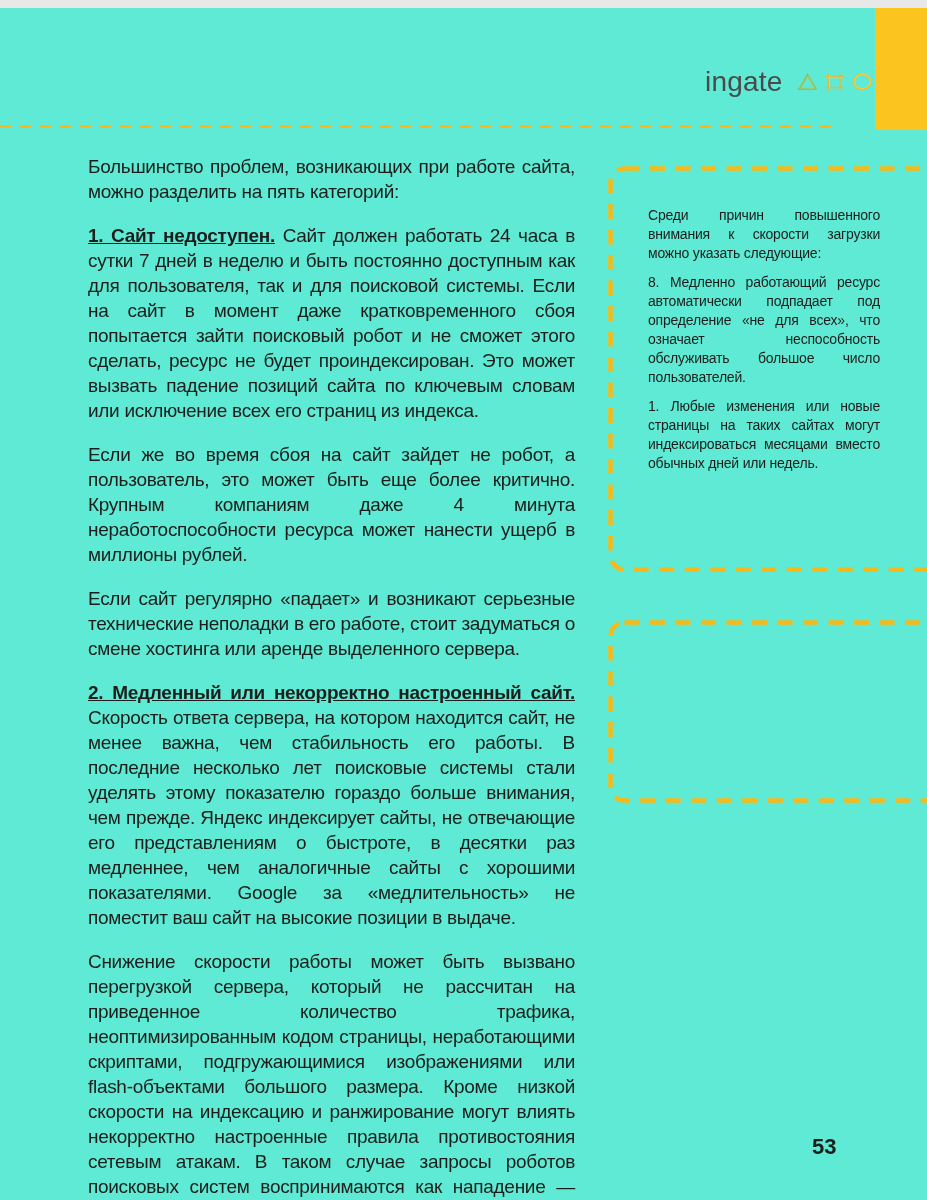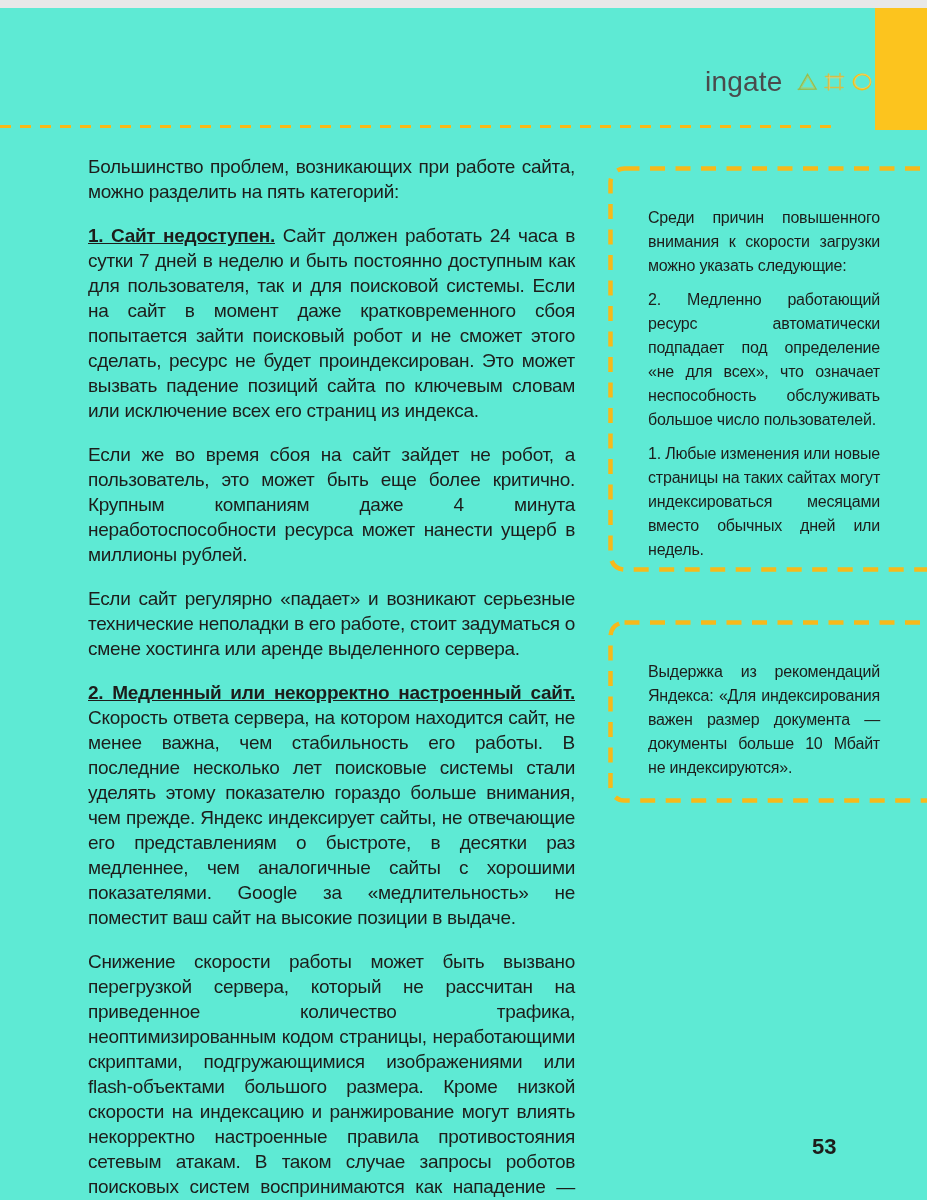"Среди причин повышенного внимания к" .callout-content p { font-size: 16px -> 14px; line-height: 24px -> 19px }
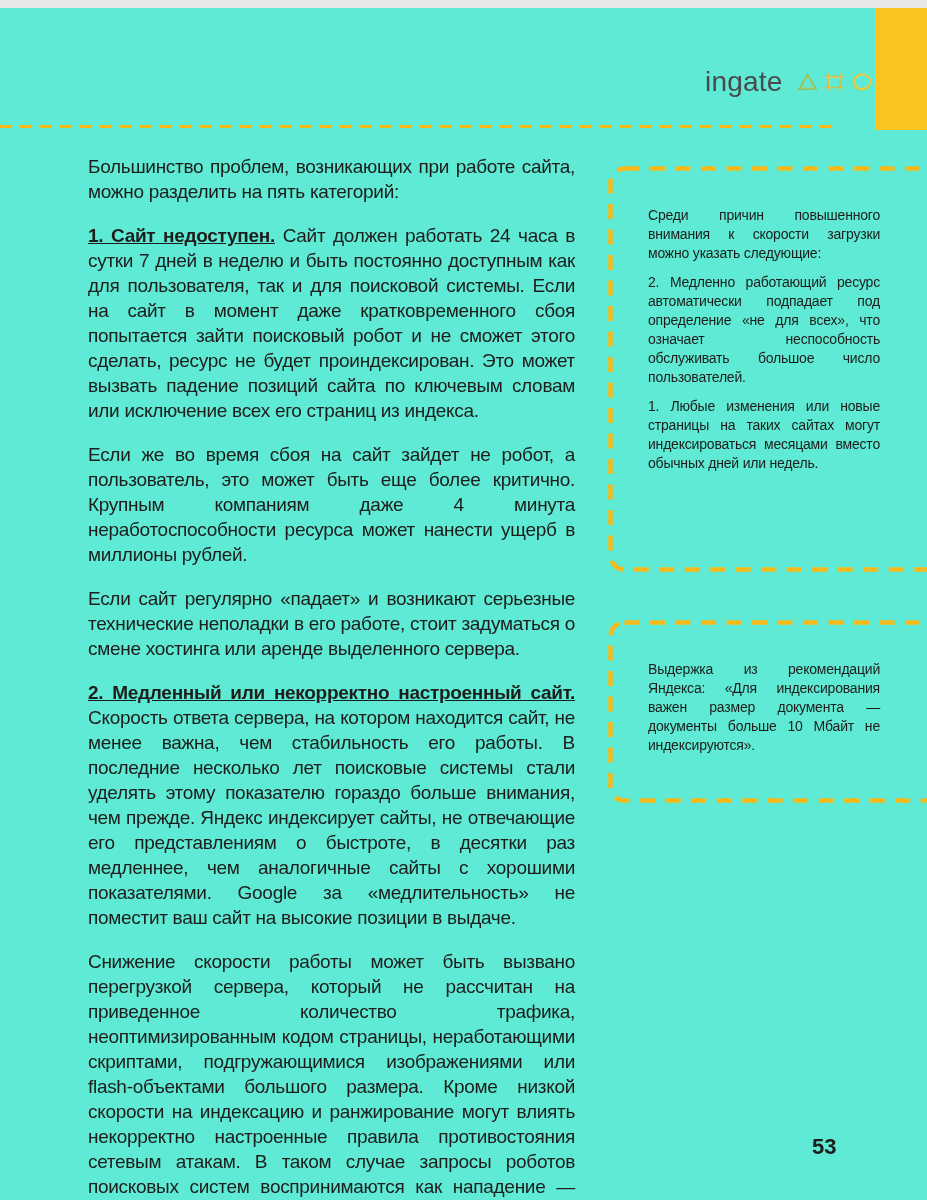"2. Медленно работающий ресурс" p { text: 2 -> 8 }
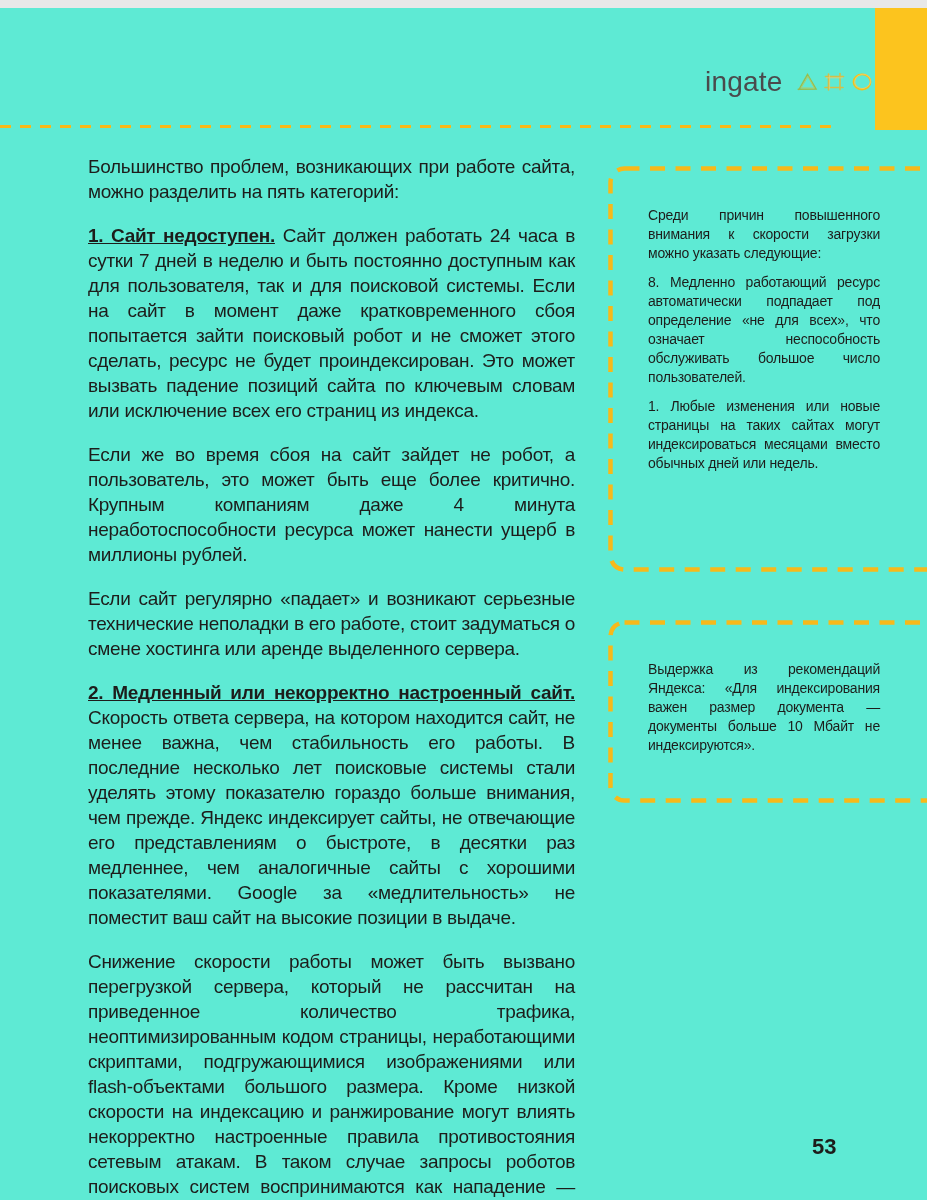"Выдержка из рекомендаций Яндекса: «Для" div.callout-content { html: <div> <p>Выдержка из рекомендаций Яндекса: «Для индексирования важен размер документа — документы больше 10 Мбайт не индексируются».</p> </div> -> none }
